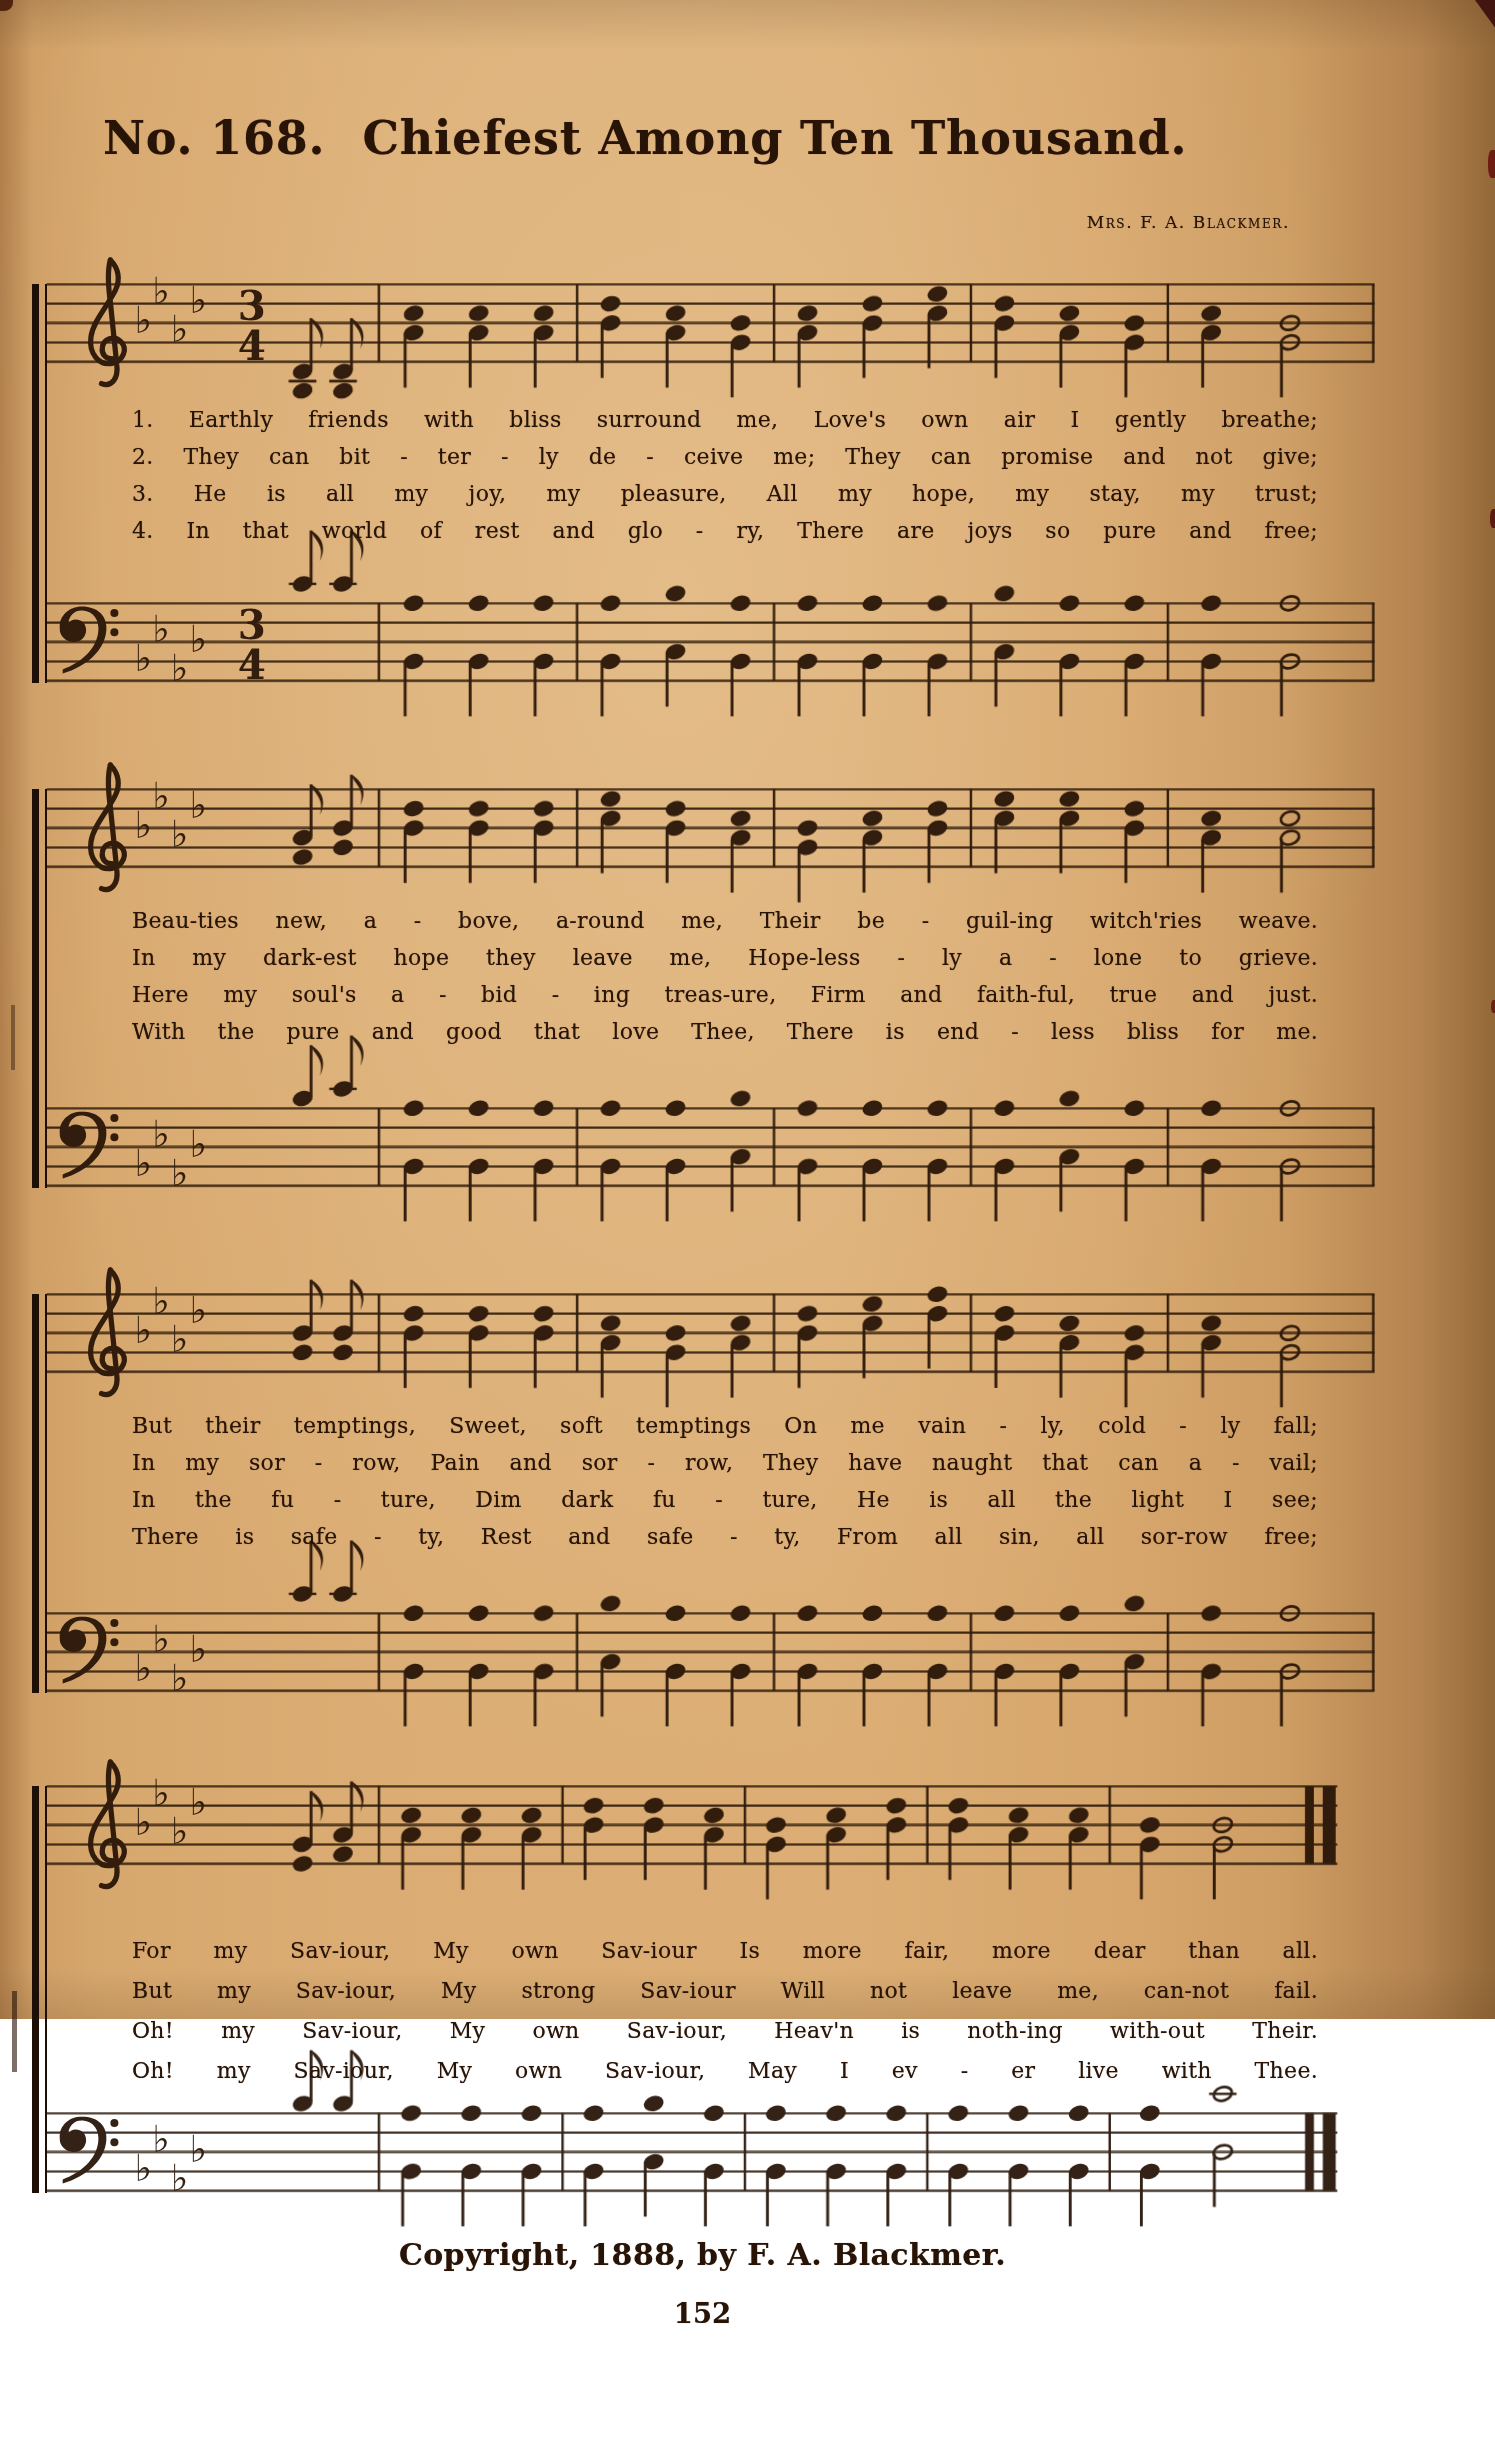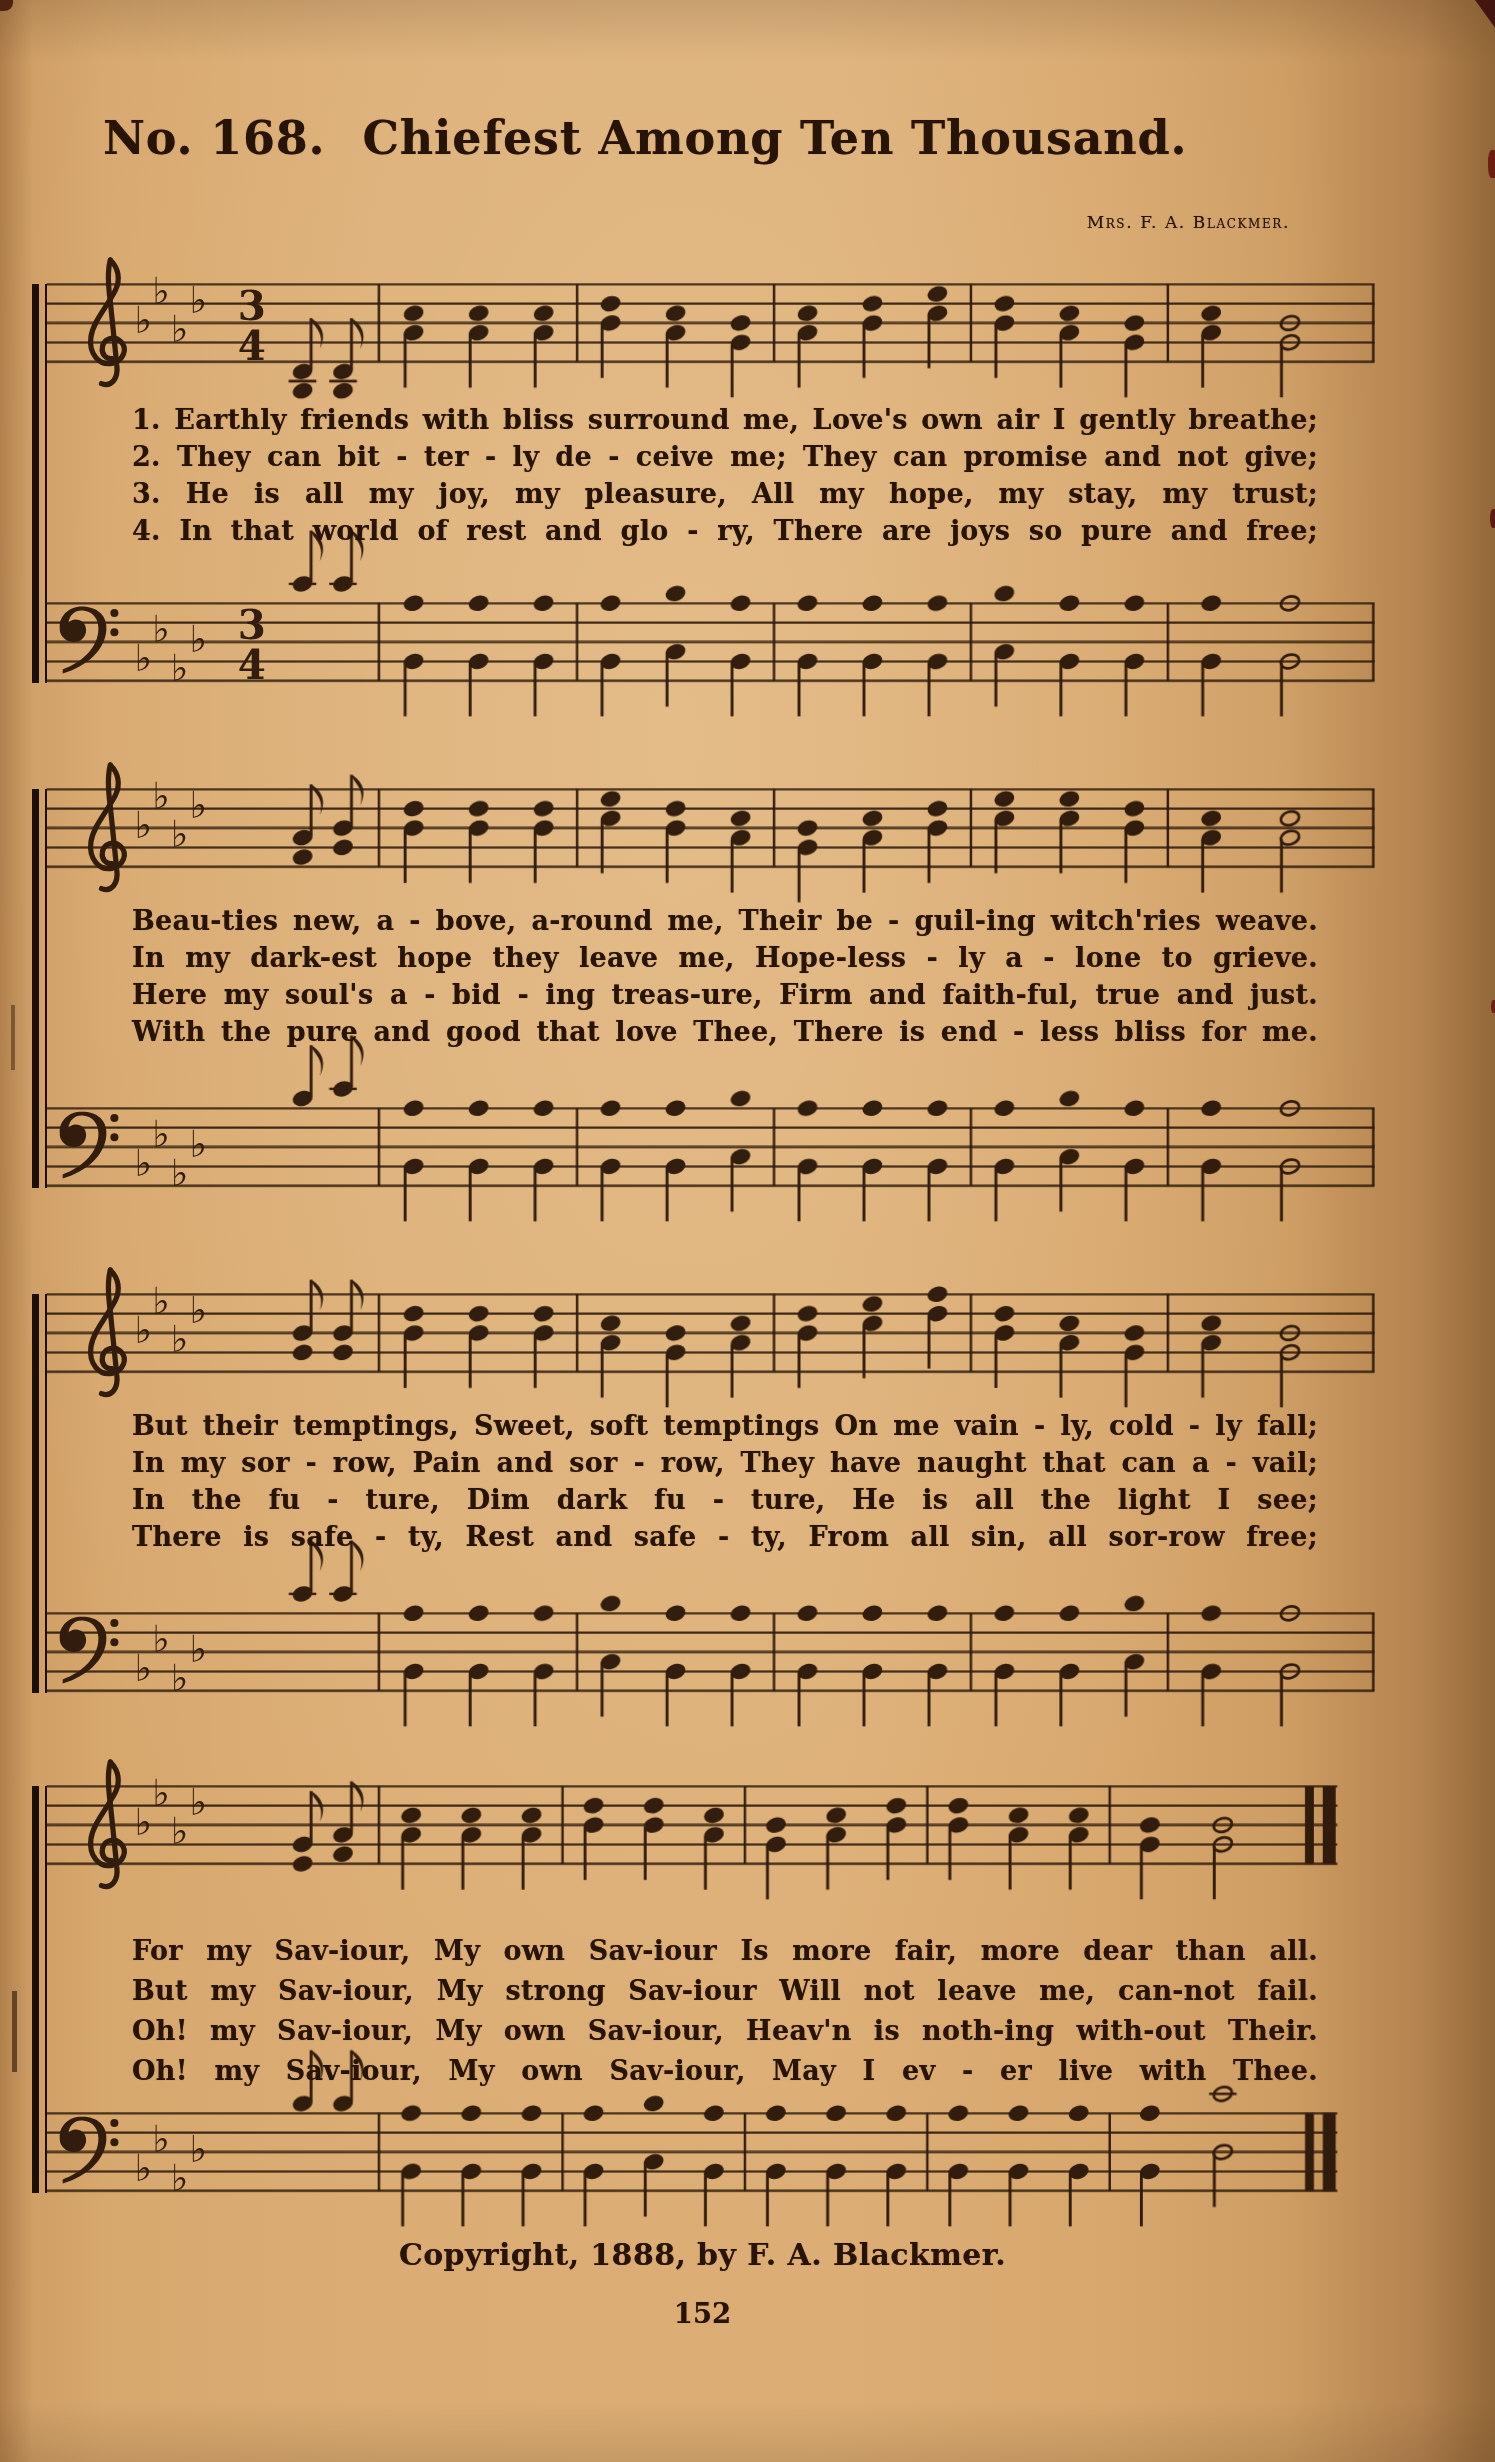"No. 168. Chiefest Among Ten" .page { height: 2462px -> 2019px }
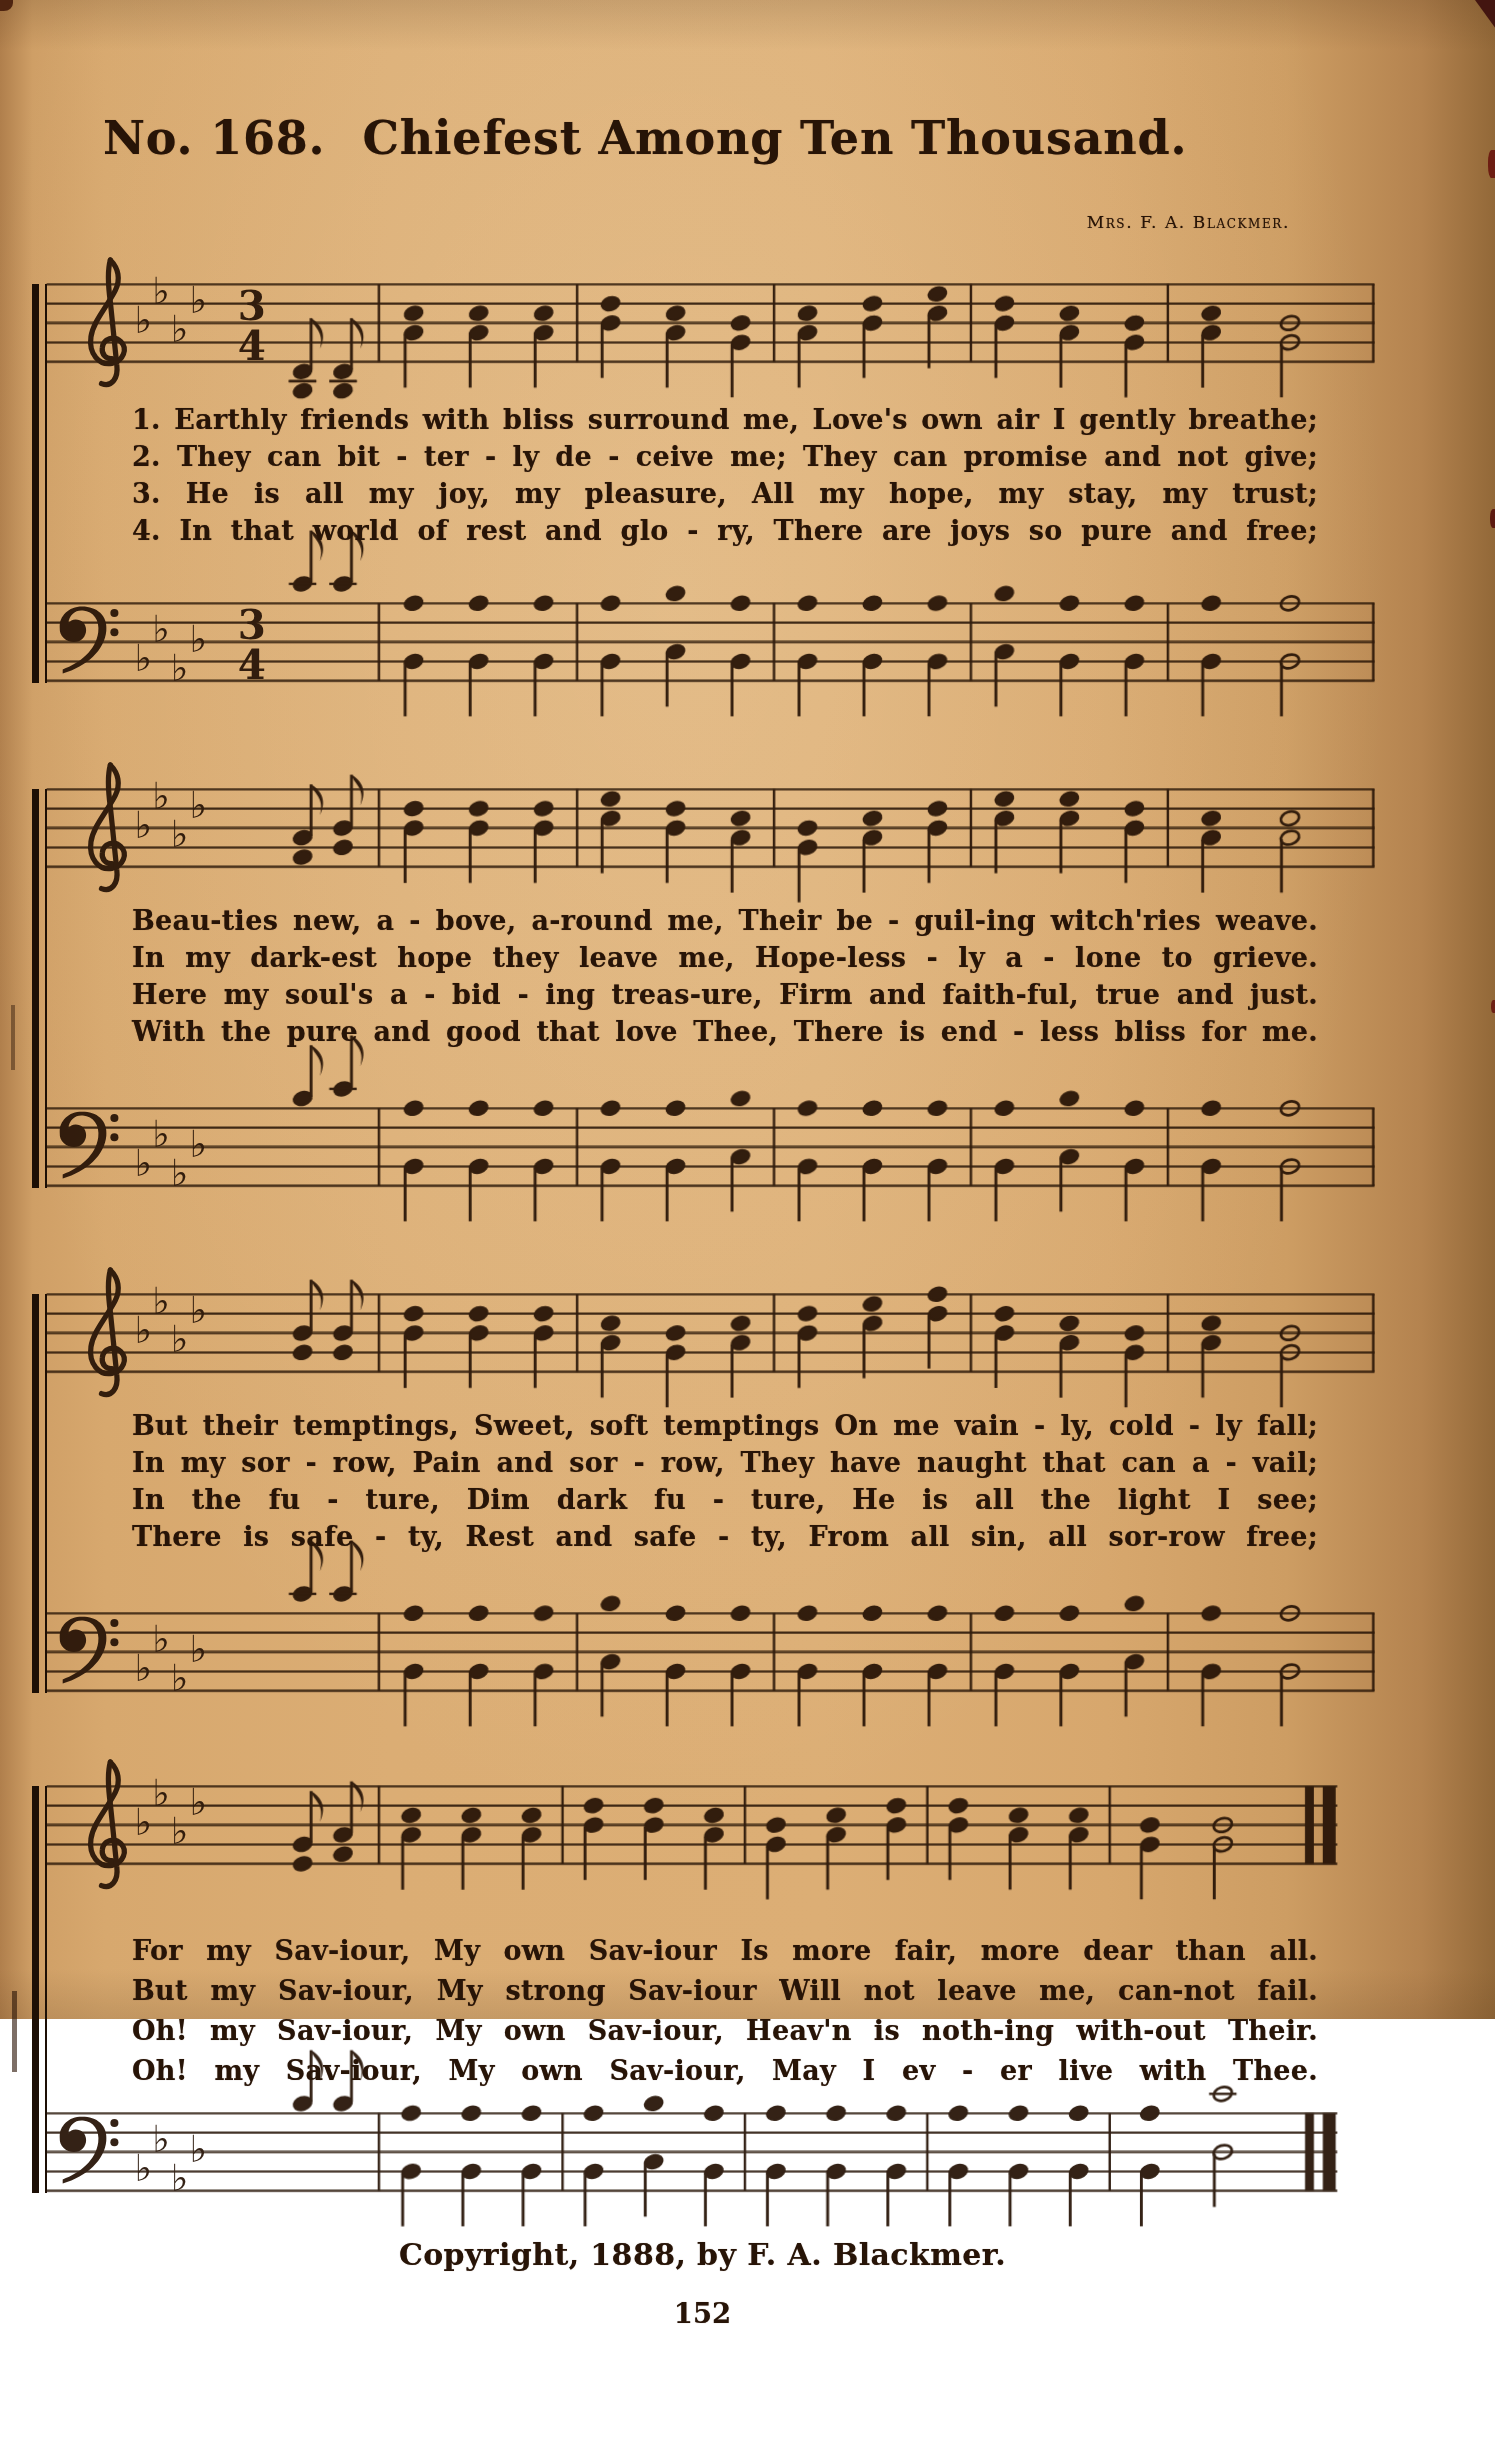"1. Earthly friends with bliss" .lyrics { font-size: 27px -> 22px; font-weight: bold -> normal }
